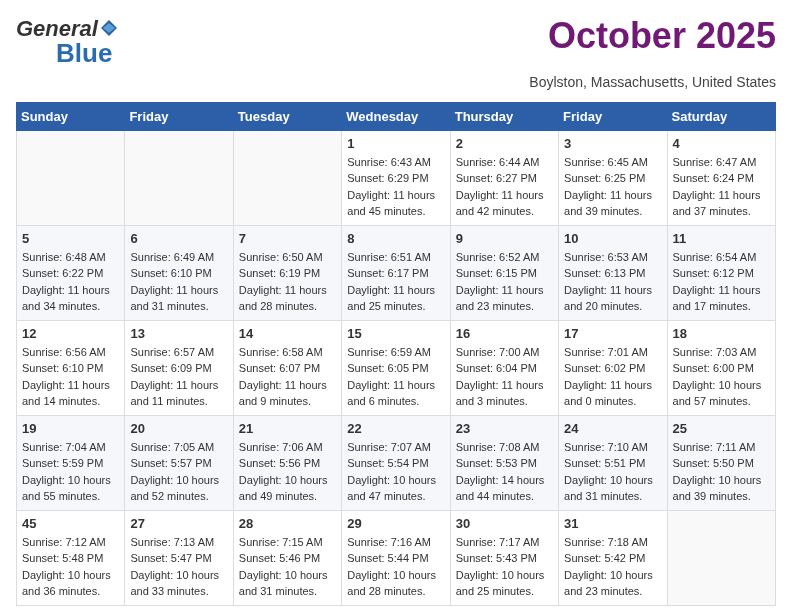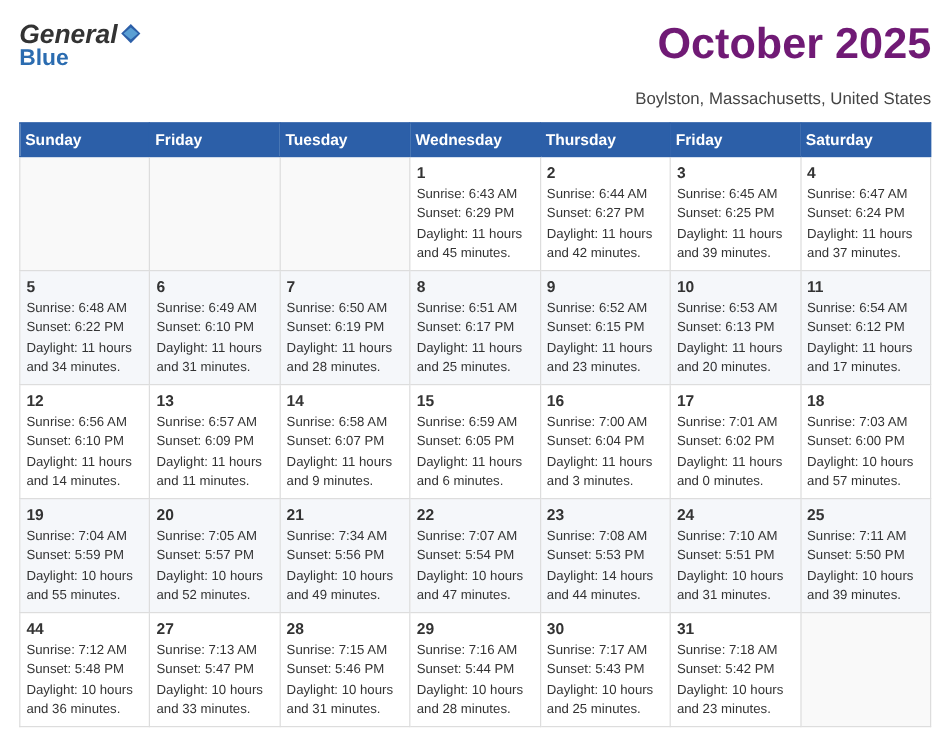"Blue" span { font-size: 19px -> 26px; margin-left: none -> 40px }
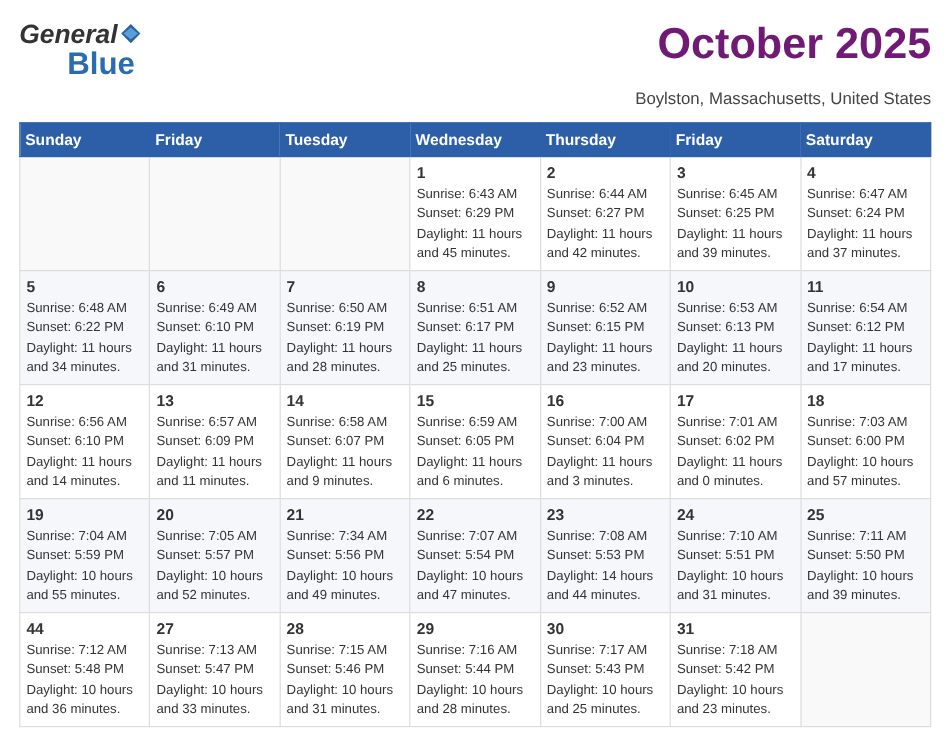"Sunrise: 7:34 AM" div { text: 7:34 -> 7:06 }
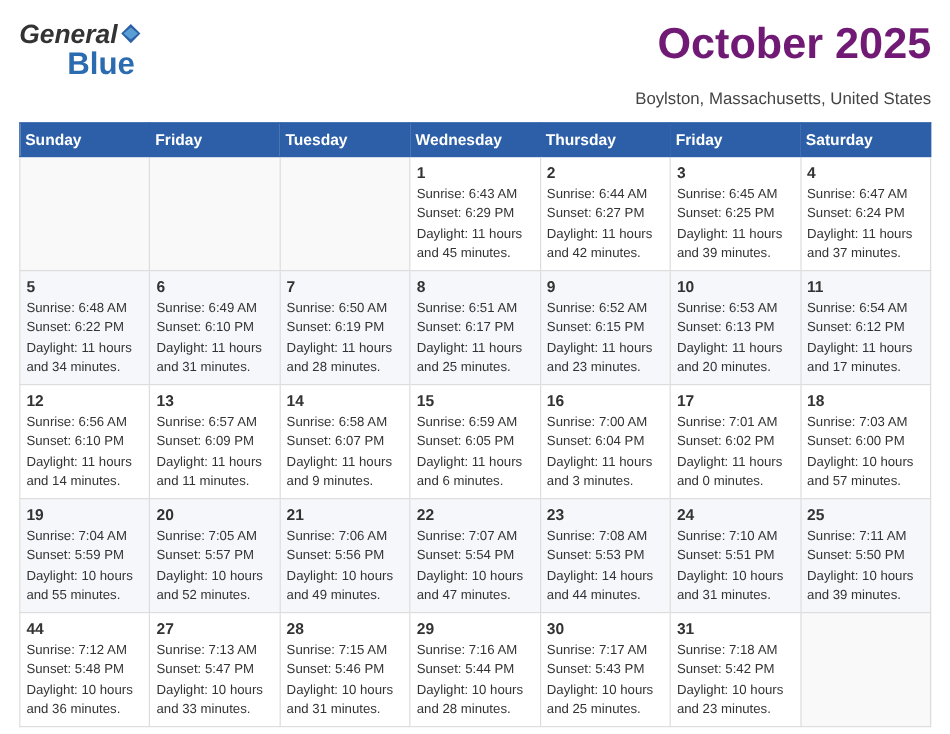"44" span.day-number { text: 44 -> 45 }
